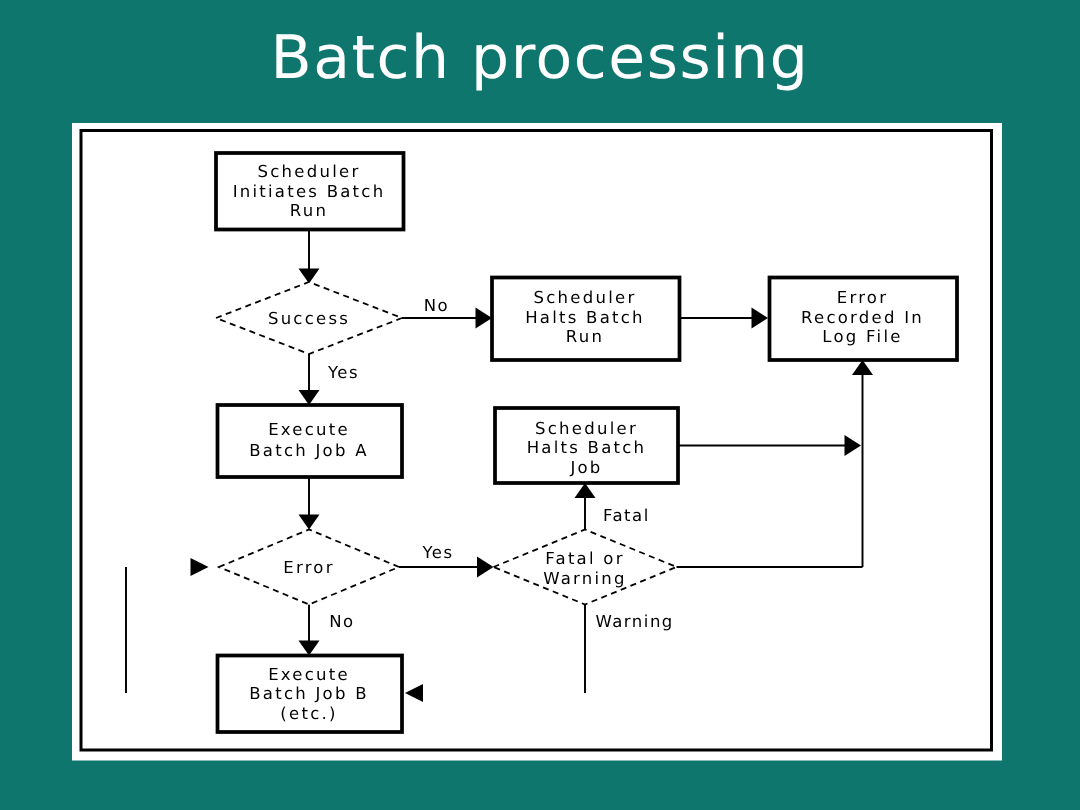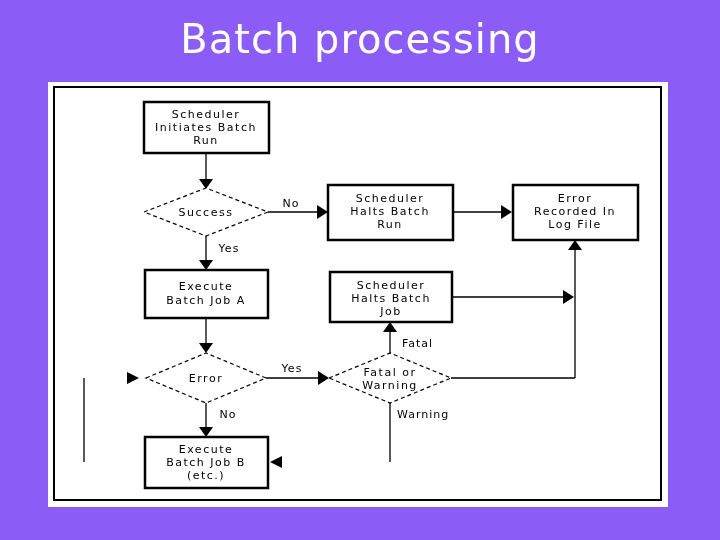"Batch processing" .slide { background: #8b5cf6 -> #0f766e }
